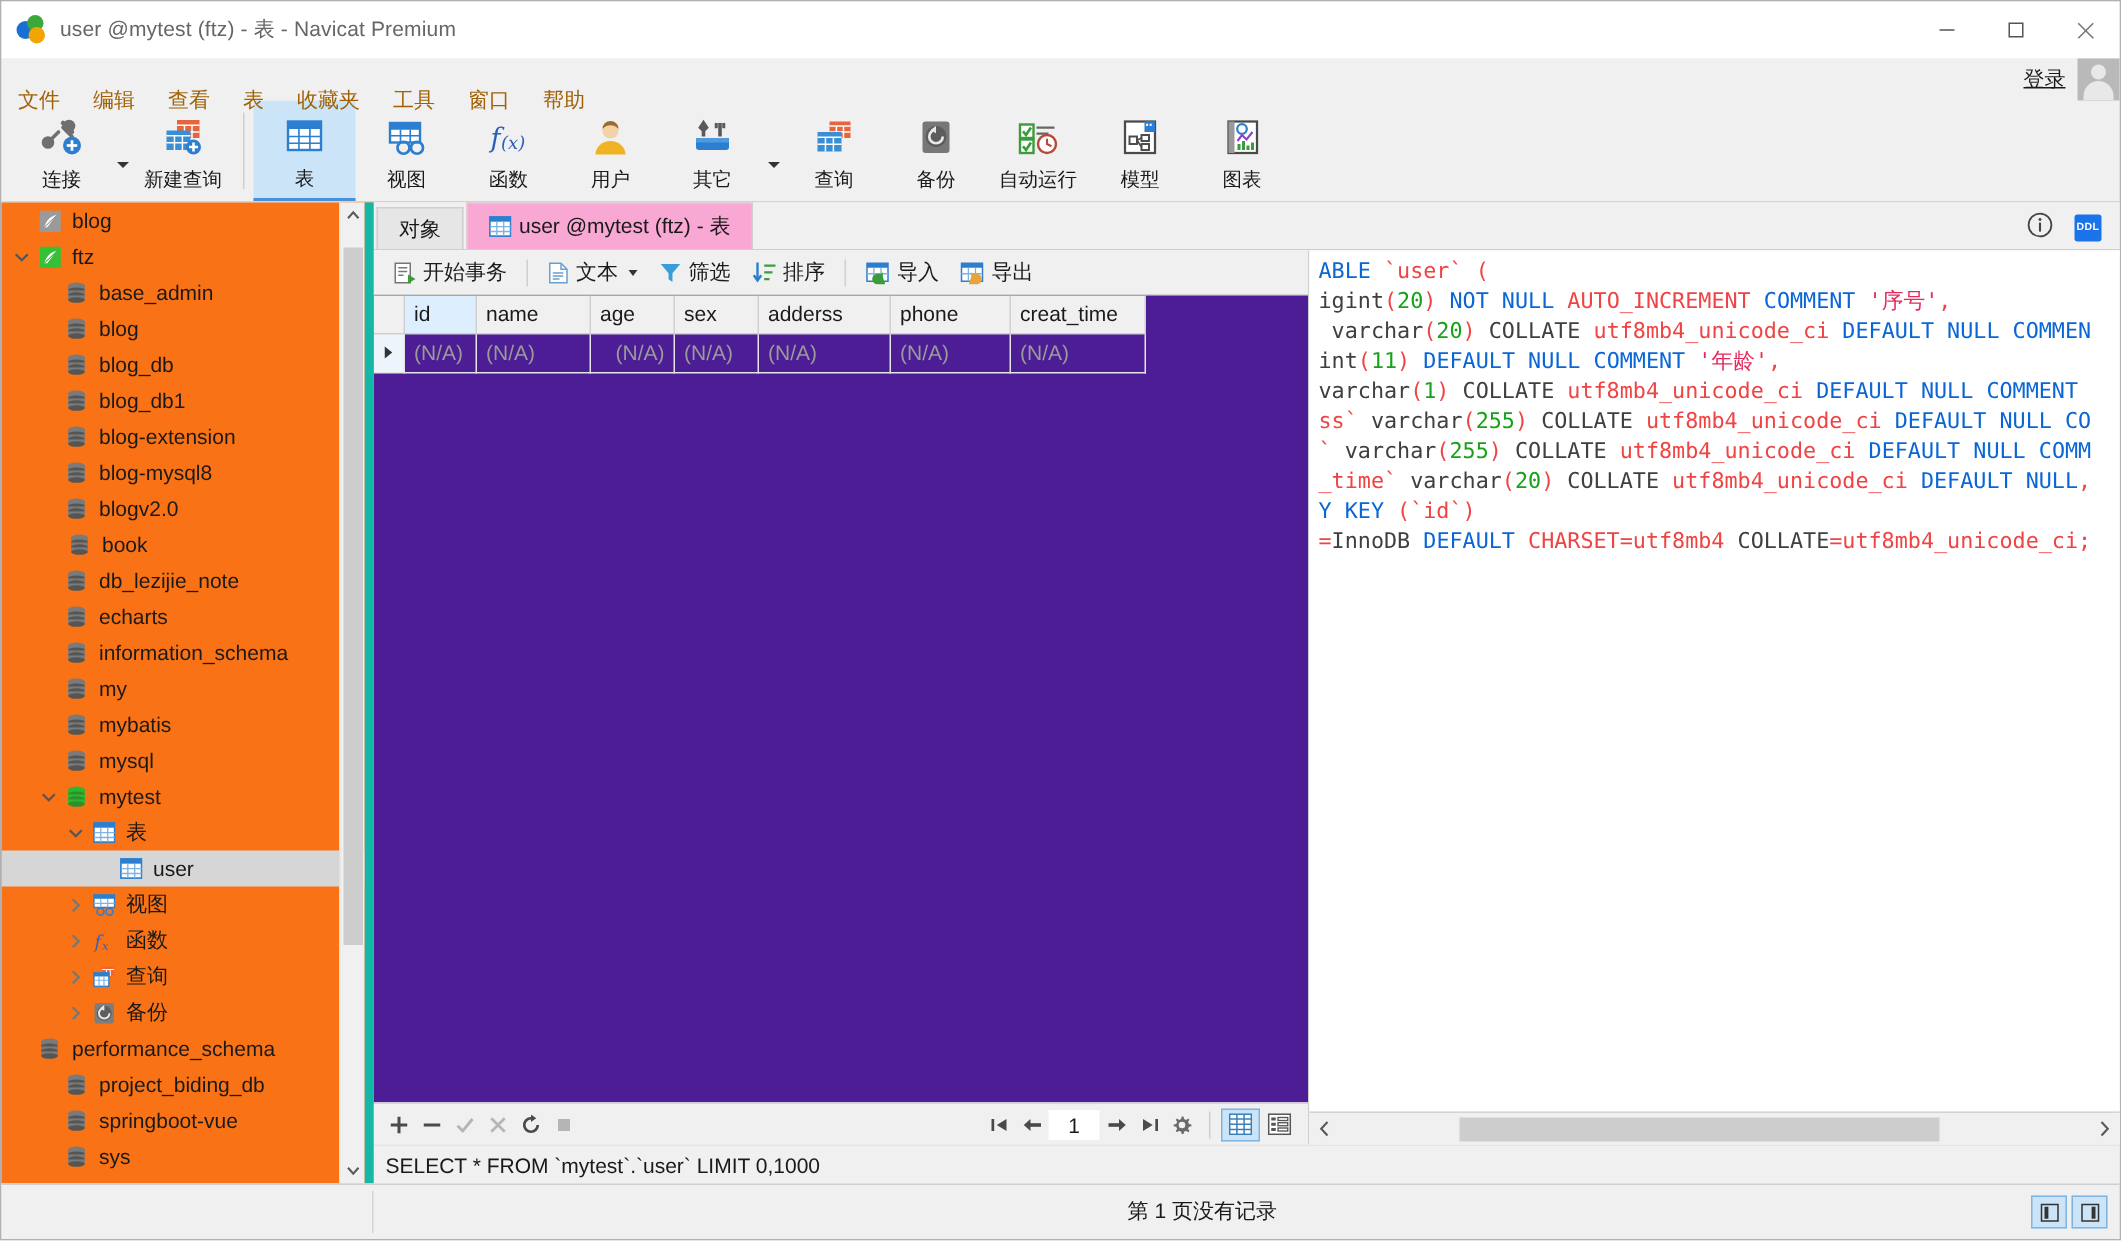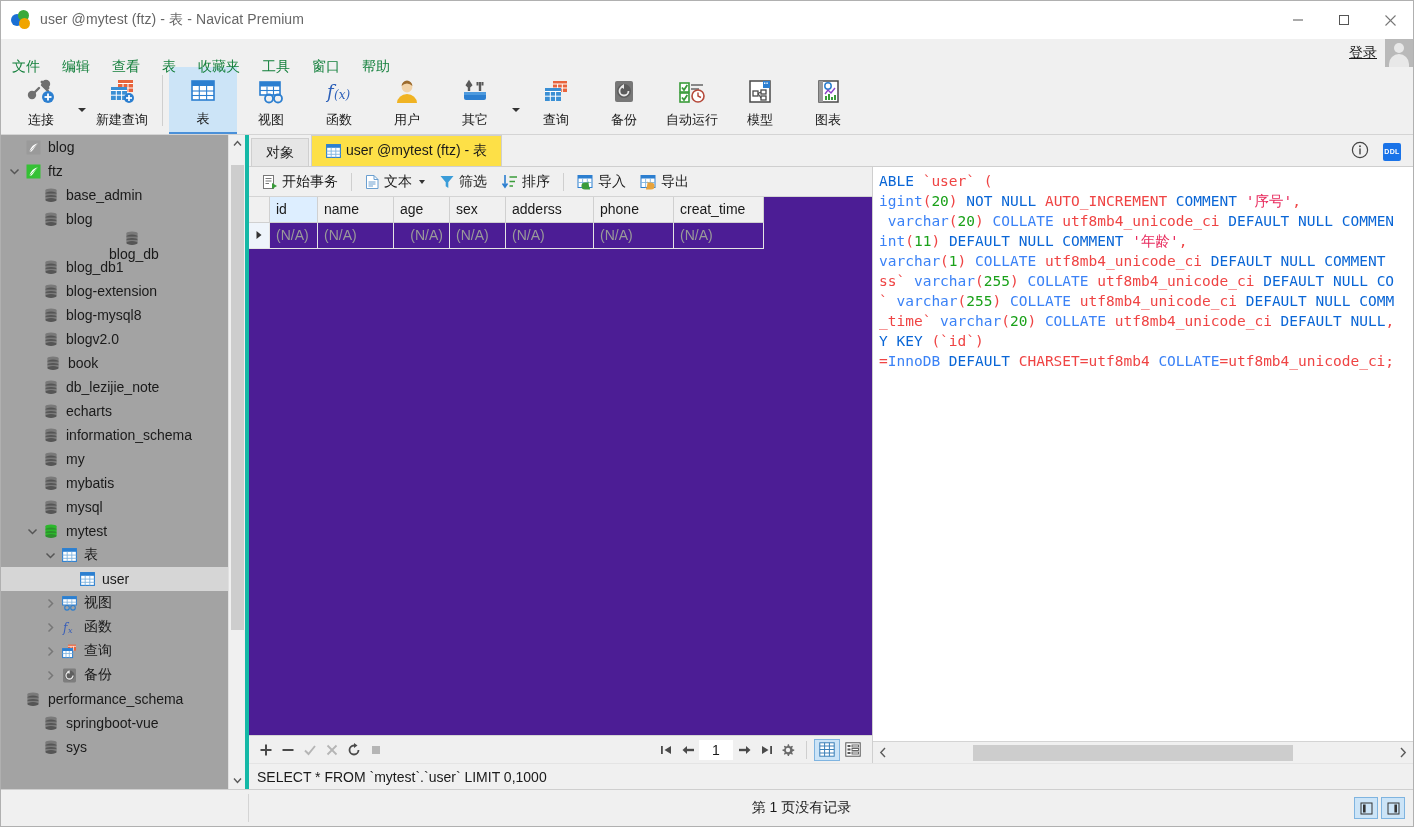"文件" .menu-item { color: #15803d -> #a16207 }
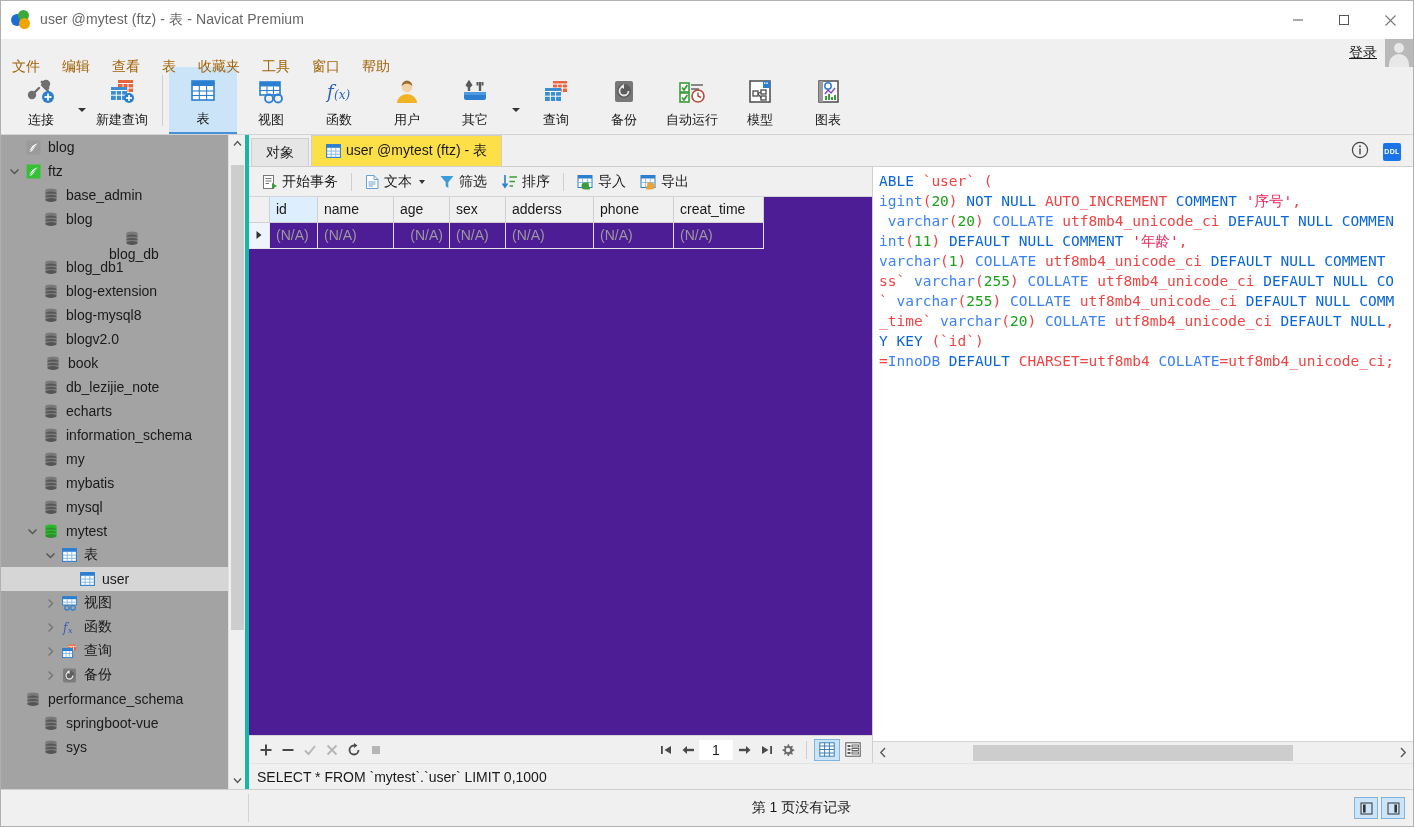"blog" .sidebar { background: #a3a3a3 -> #f97316; border-right: 4px solid #14b8a6 -> 6px solid #14b8a6 }
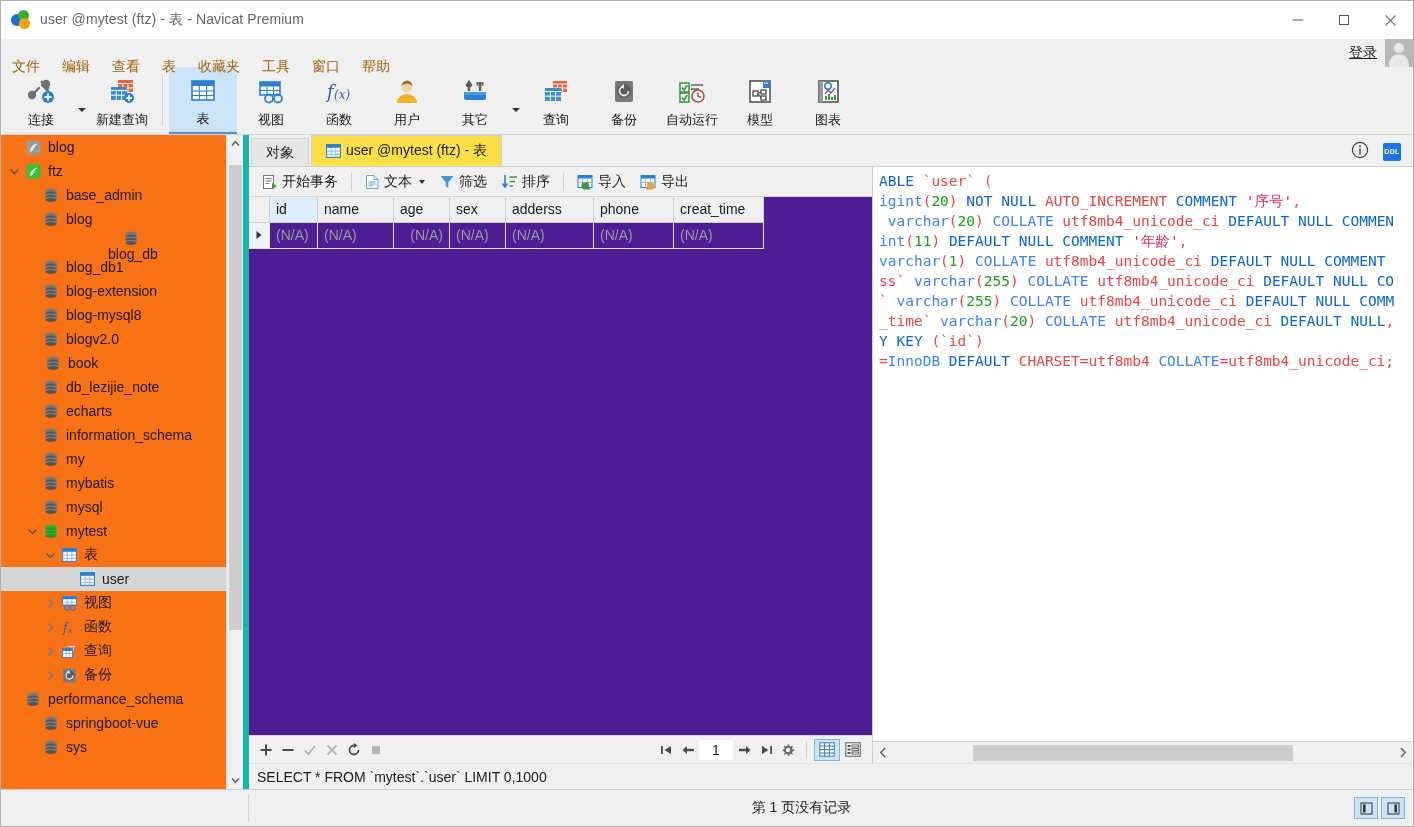"user @mytest (ftz) - 表" .tab.active { background: #fde047 -> #f9a8d4 }
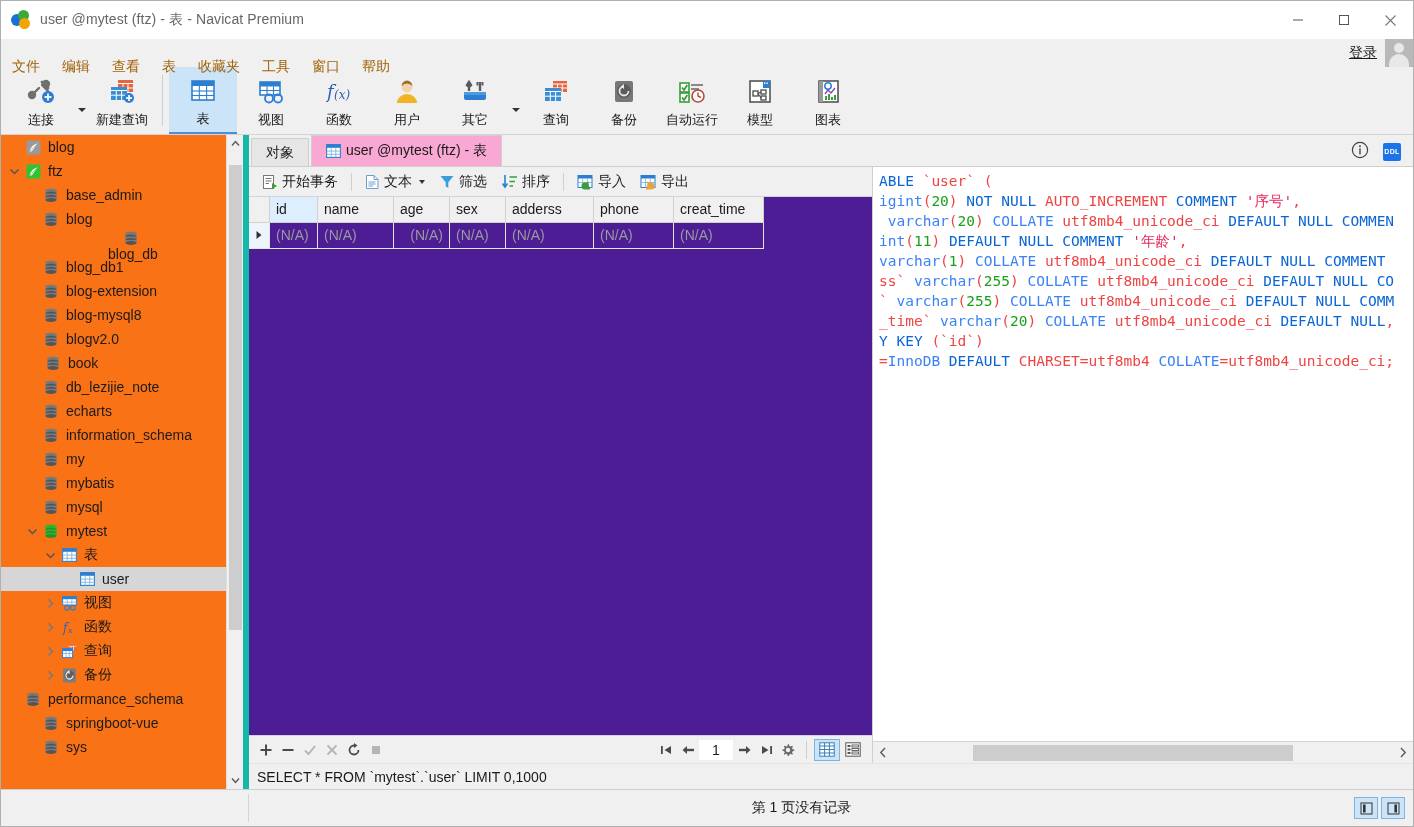"igint" .t { color: #3b82f6 -> #404040 }
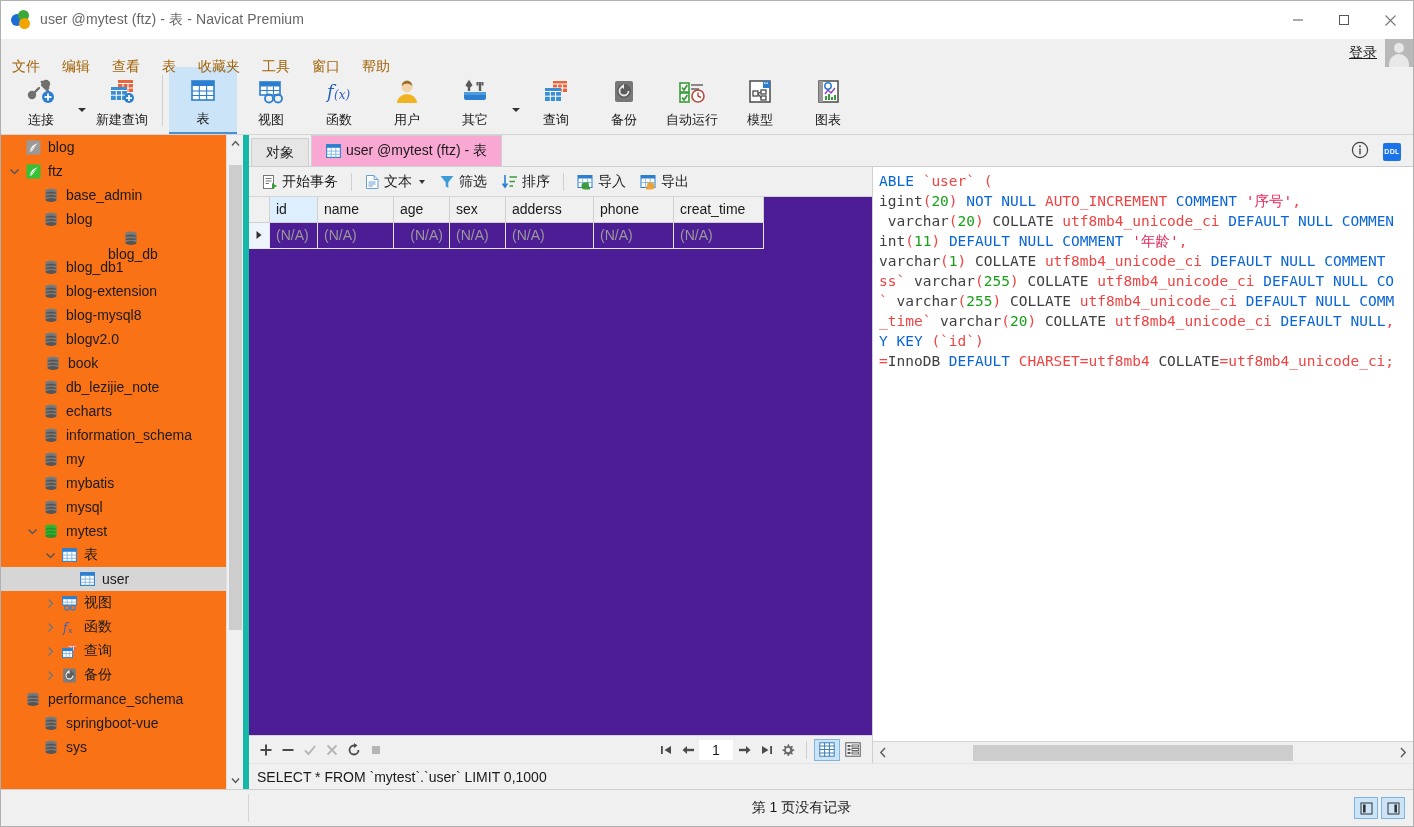"blog_db" div.tree-row { flex-direction: column -> none }
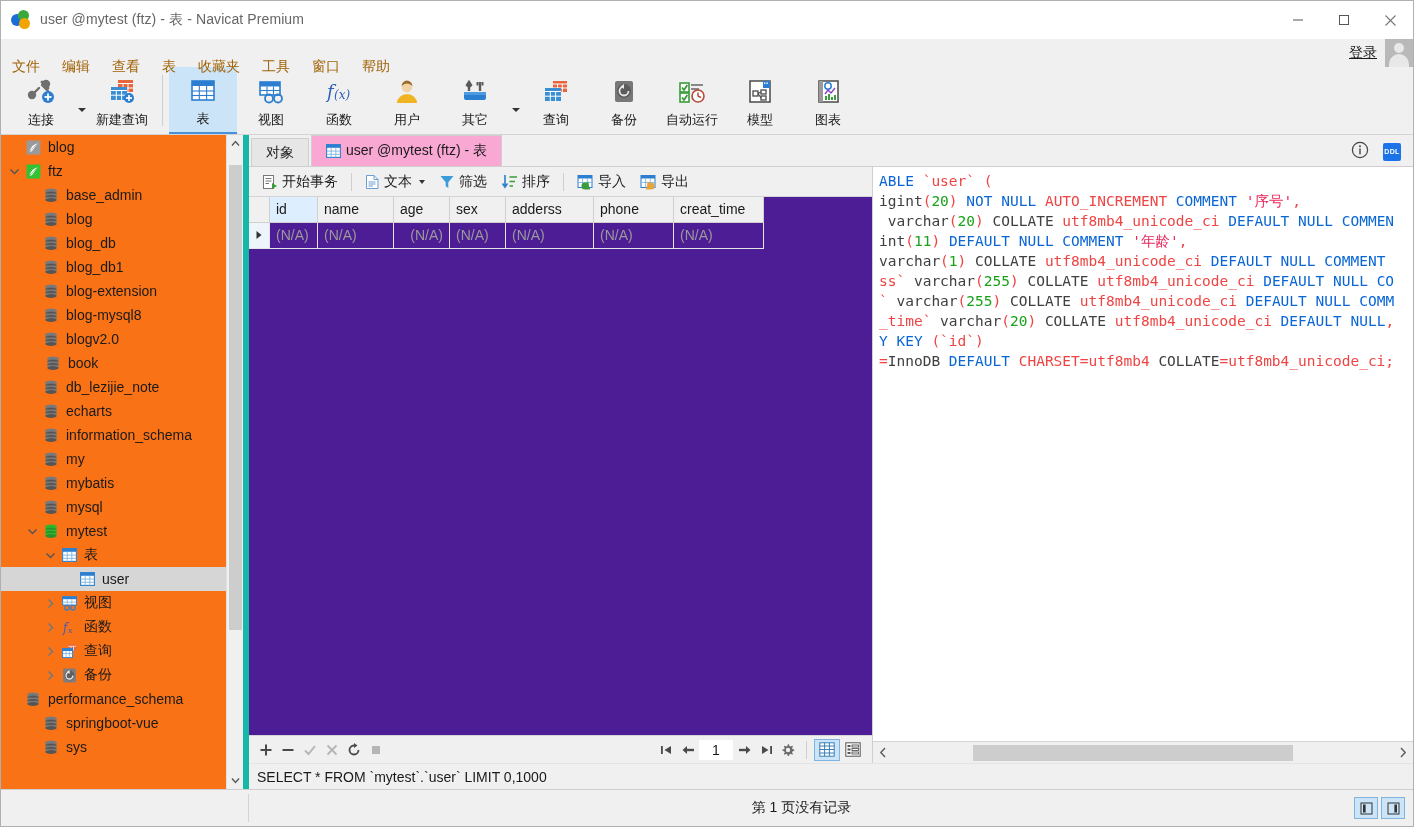"project_biding_db" div.tree-row { html: none -> <div> <span></span> <span> <svg> <ellipse></ellipse> <rect></rect> <ellipse></ellipse> <rect></rect> <ellipse></ellipse> <rect></rect> <ellipse></ellipse> </svg> </span> <span>project_biding_db</span> </div> }
